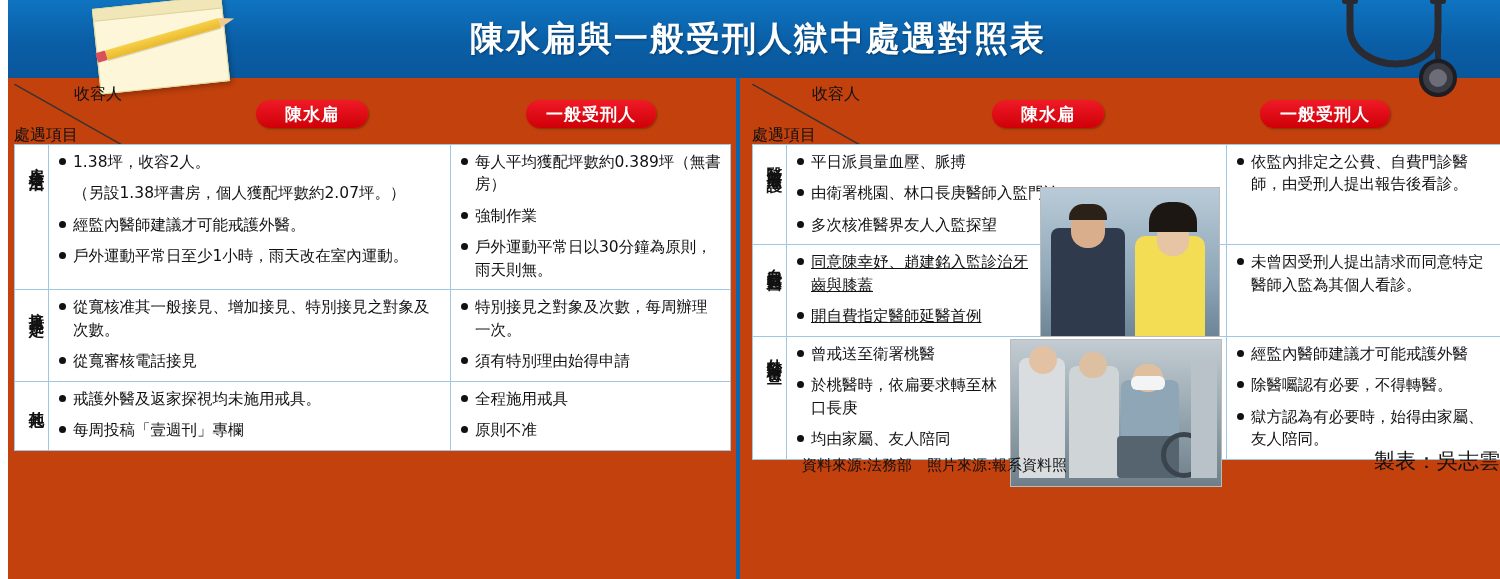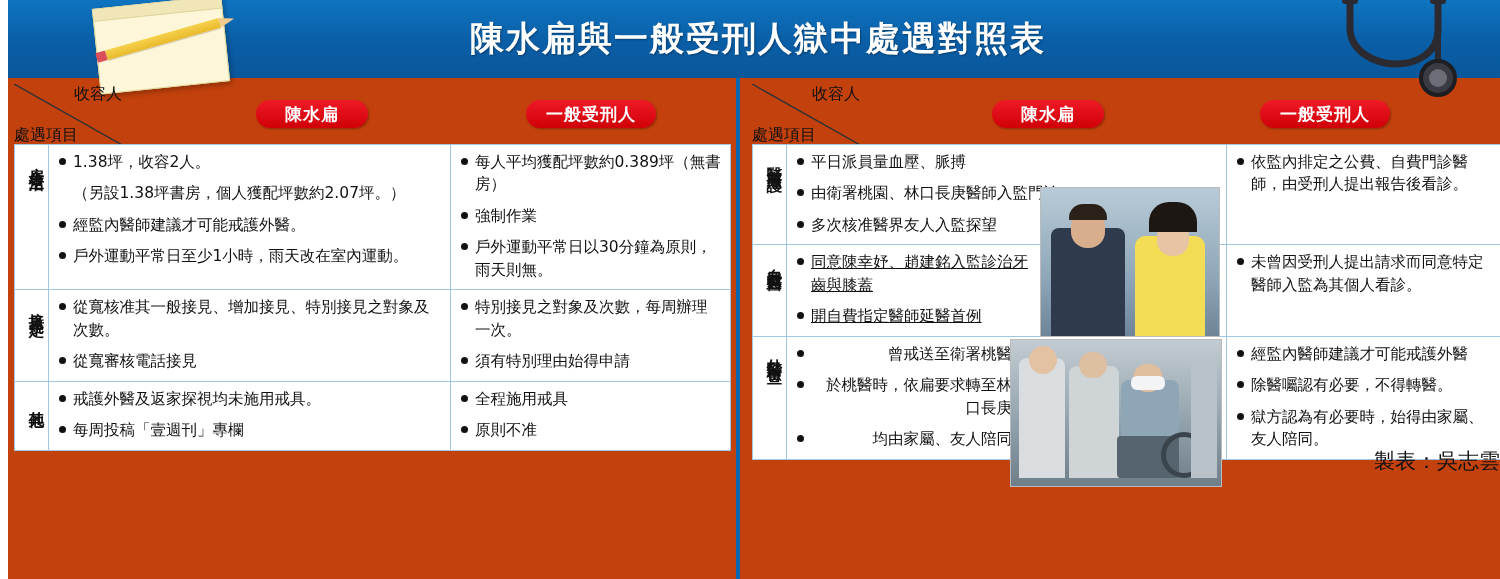"曾戒送至衛署桃醫" td { text-align: right -> none }
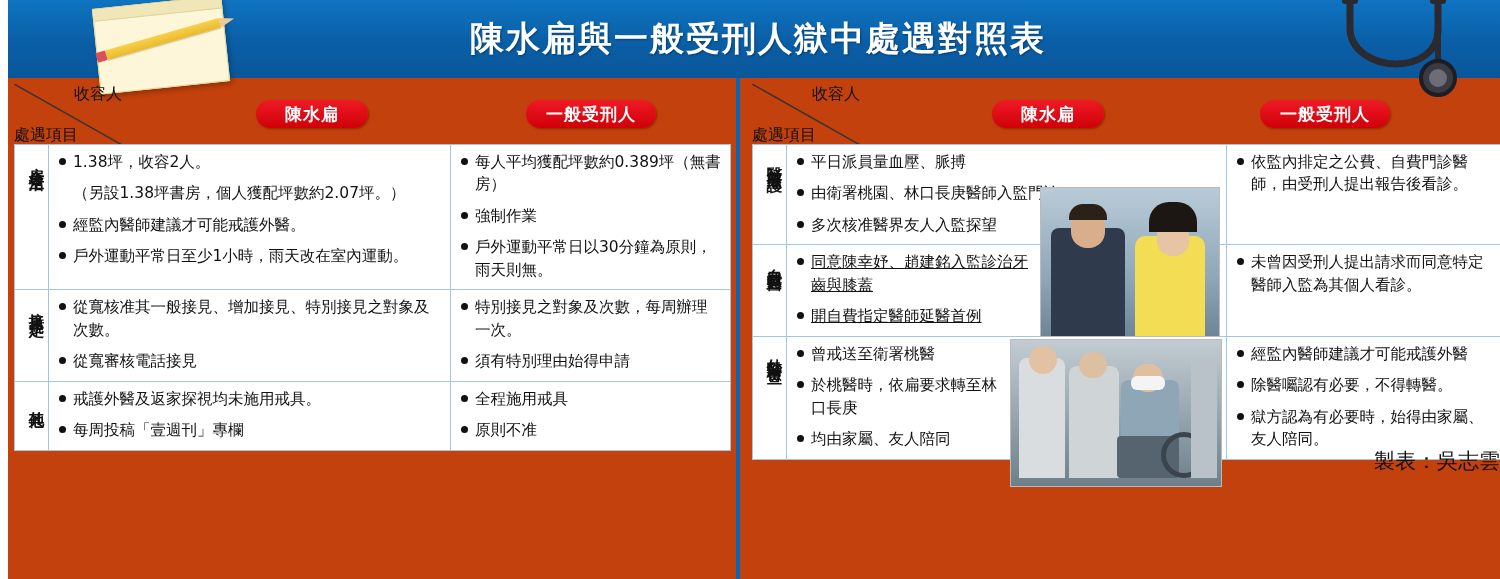"資料來源:法務部 照片來源:報系資料照" div.footer-left { html: none -> <div>資料來源:法務部 照片來源:報系資料照</div> }
